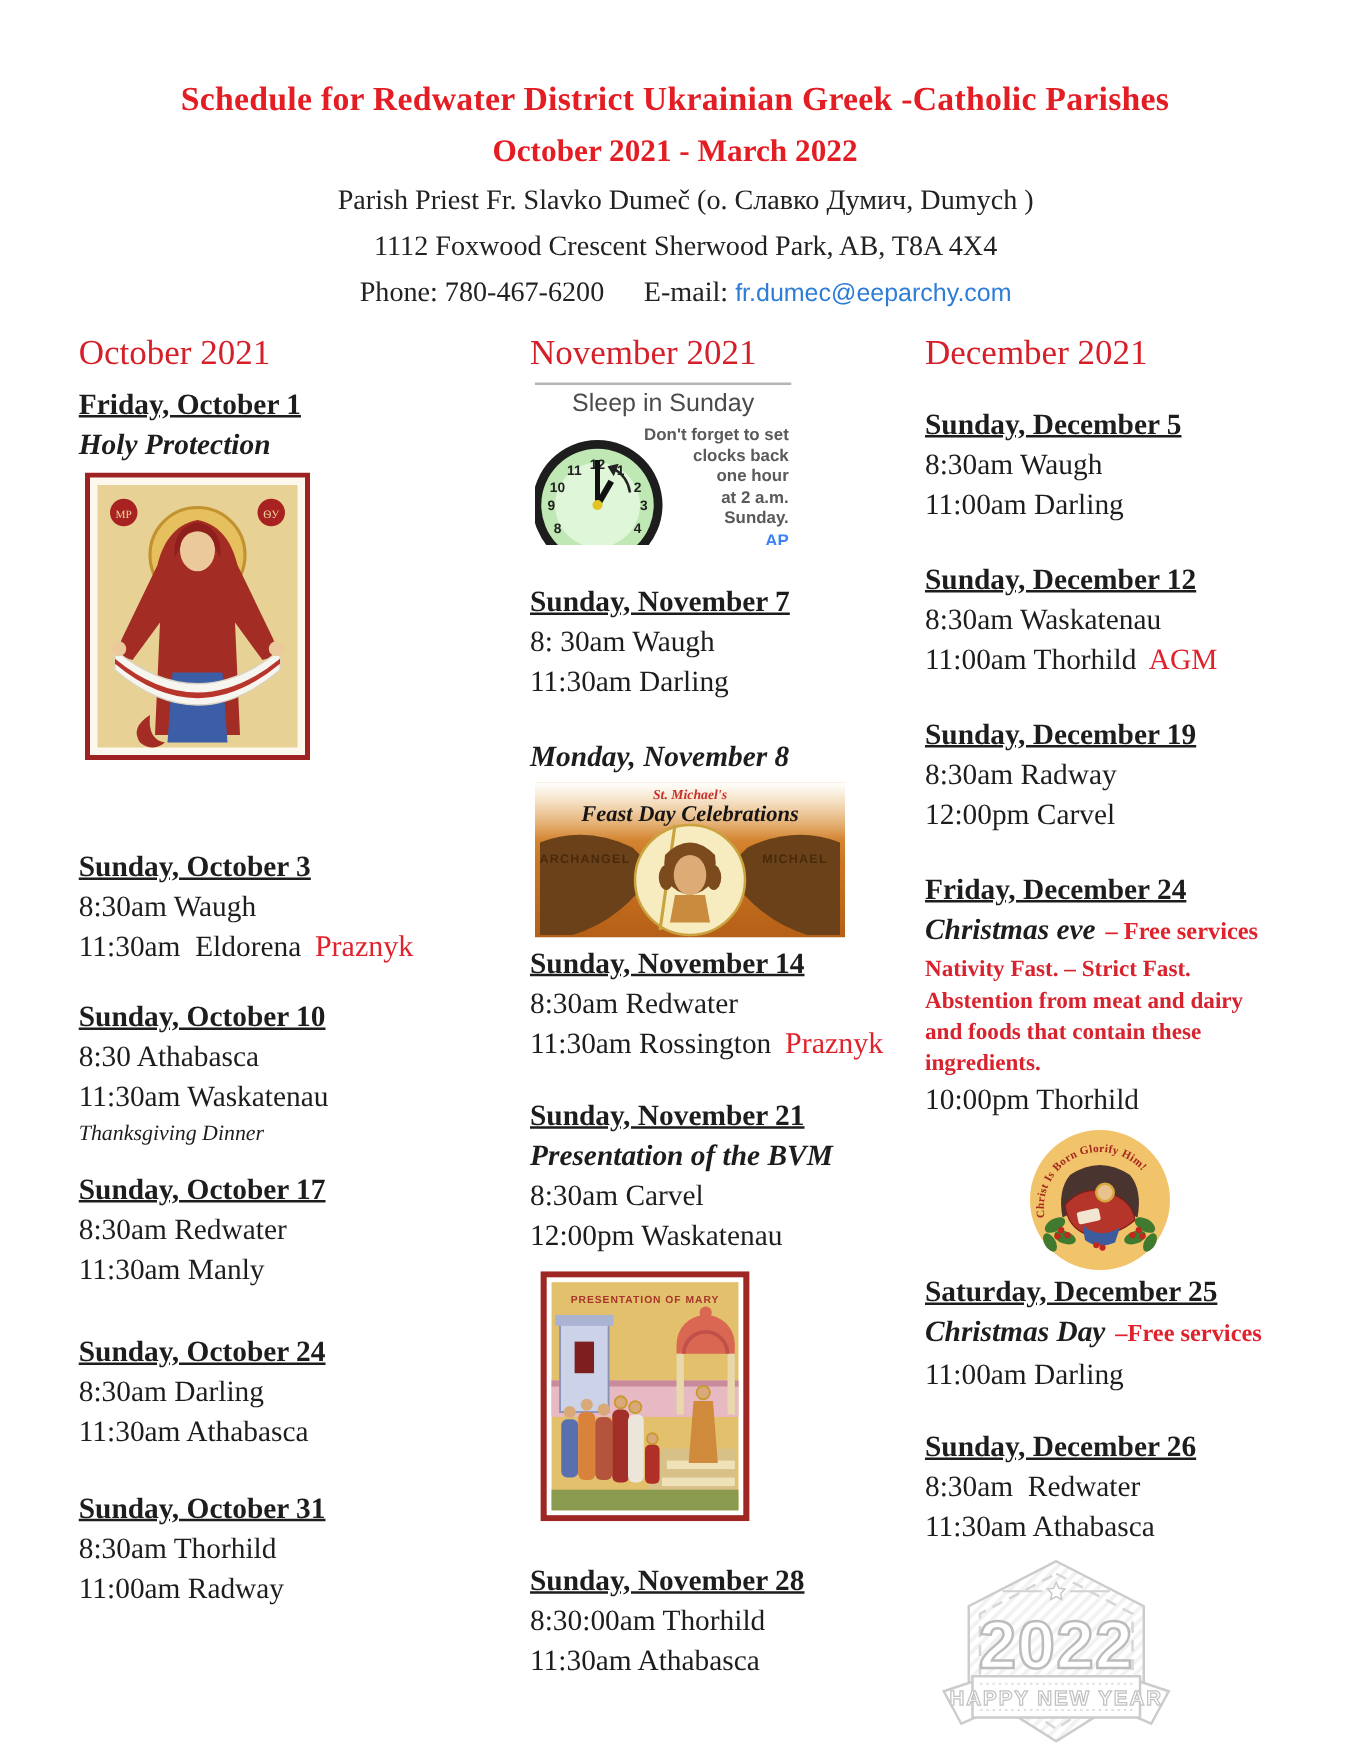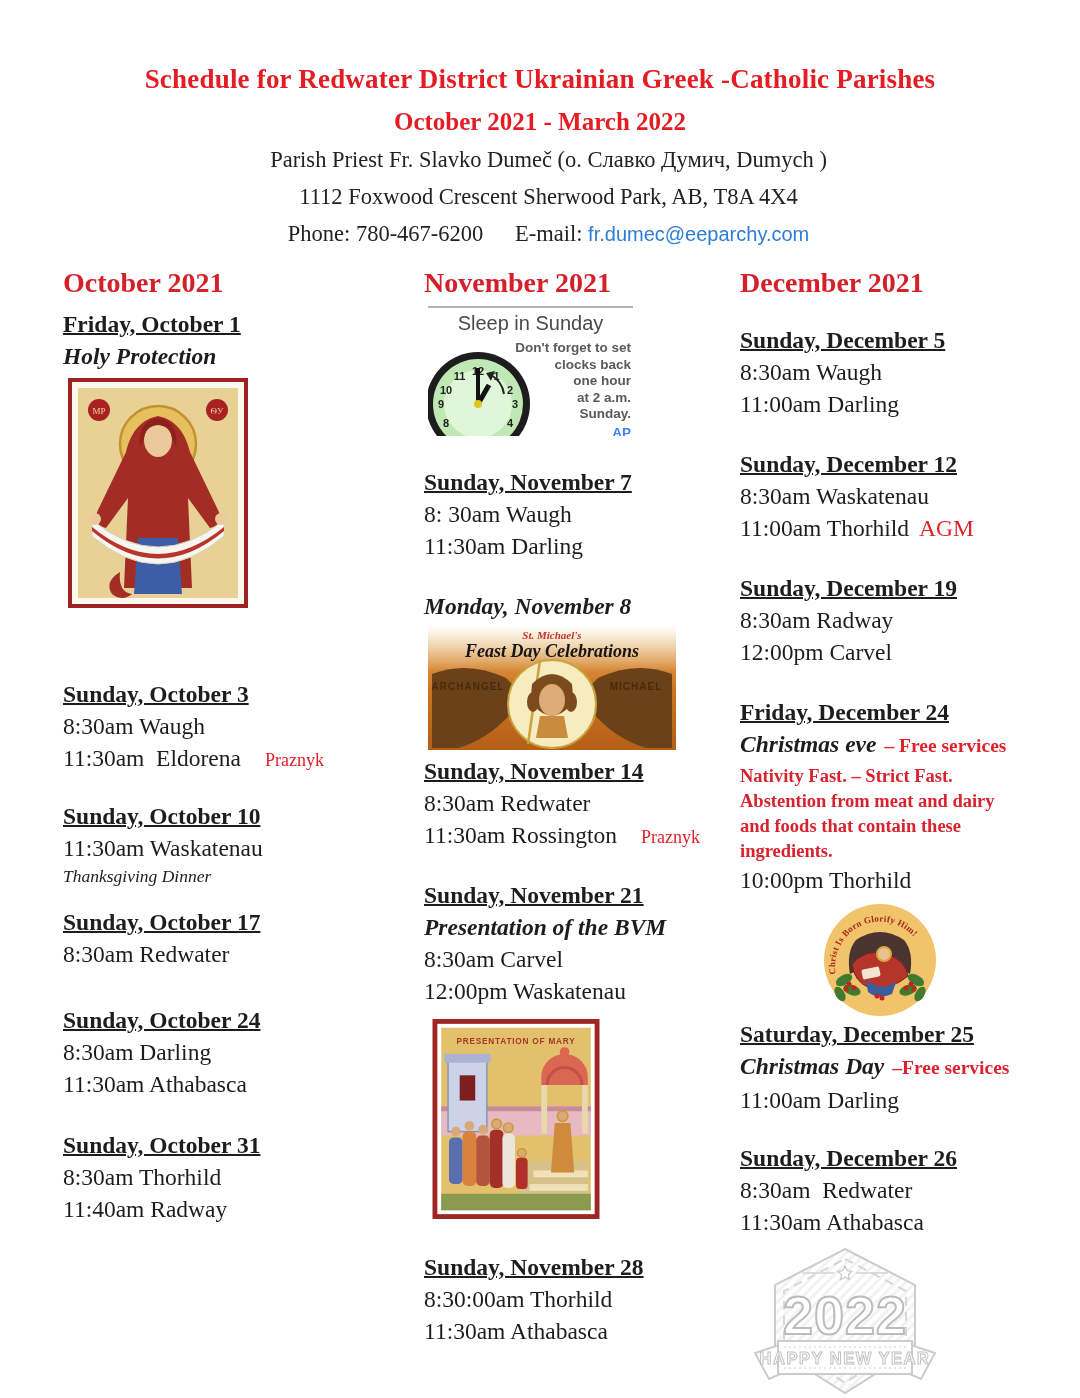"October 2021" .month { font-weight: bold -> normal }
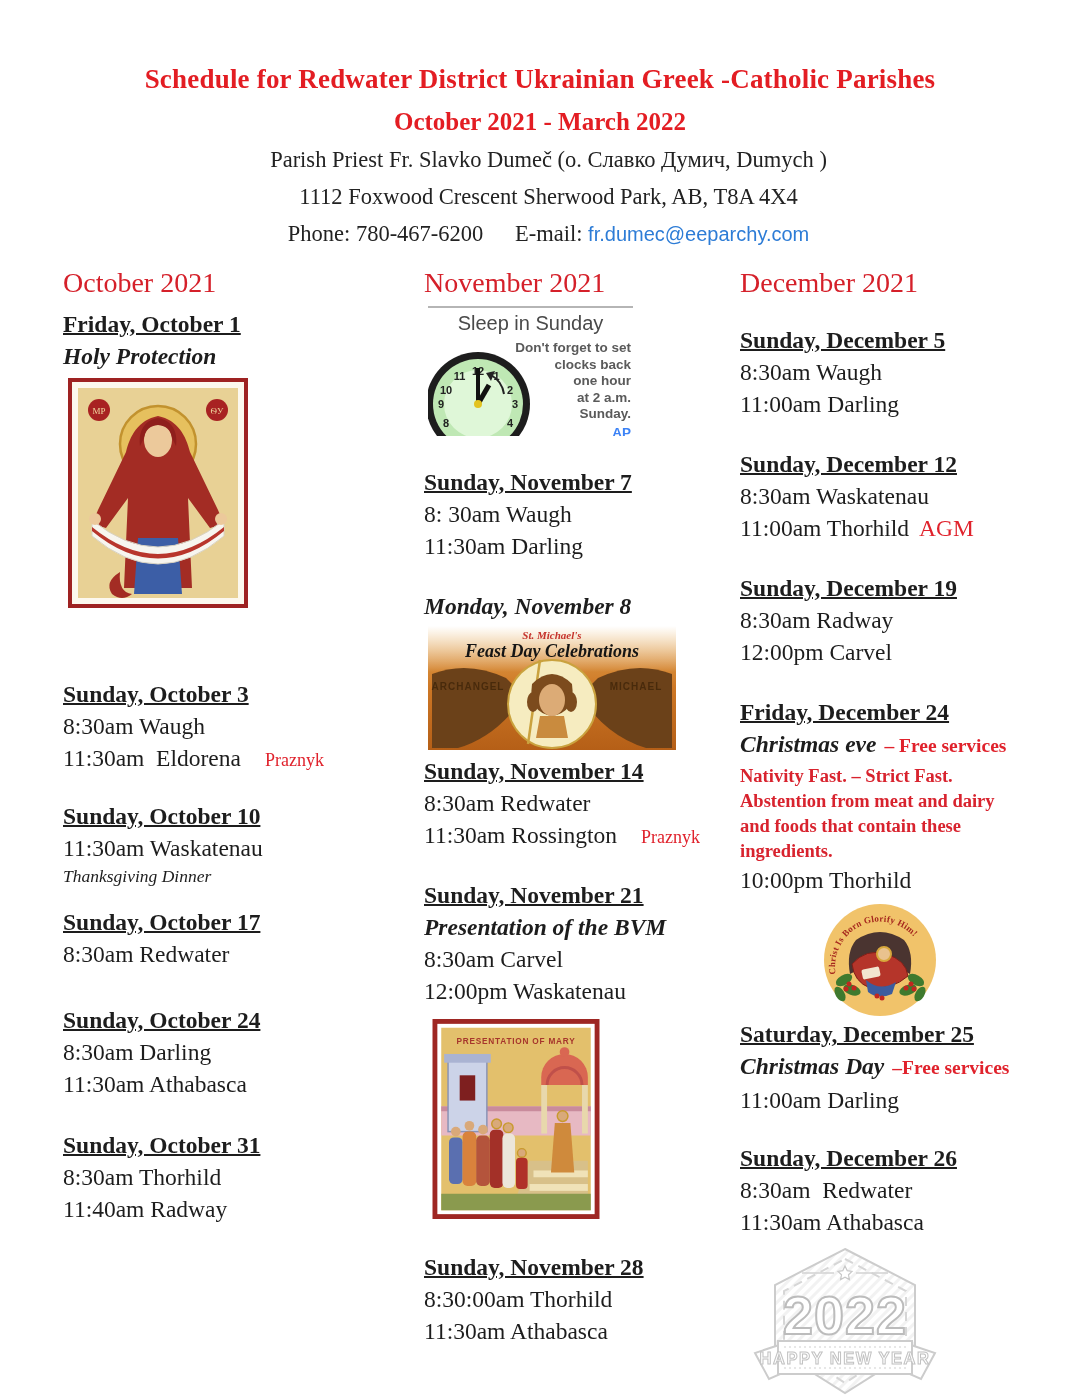"Praznyk" .tag.sm { font-size: 18px -> 24px; margin-left: 24px -> 11px }
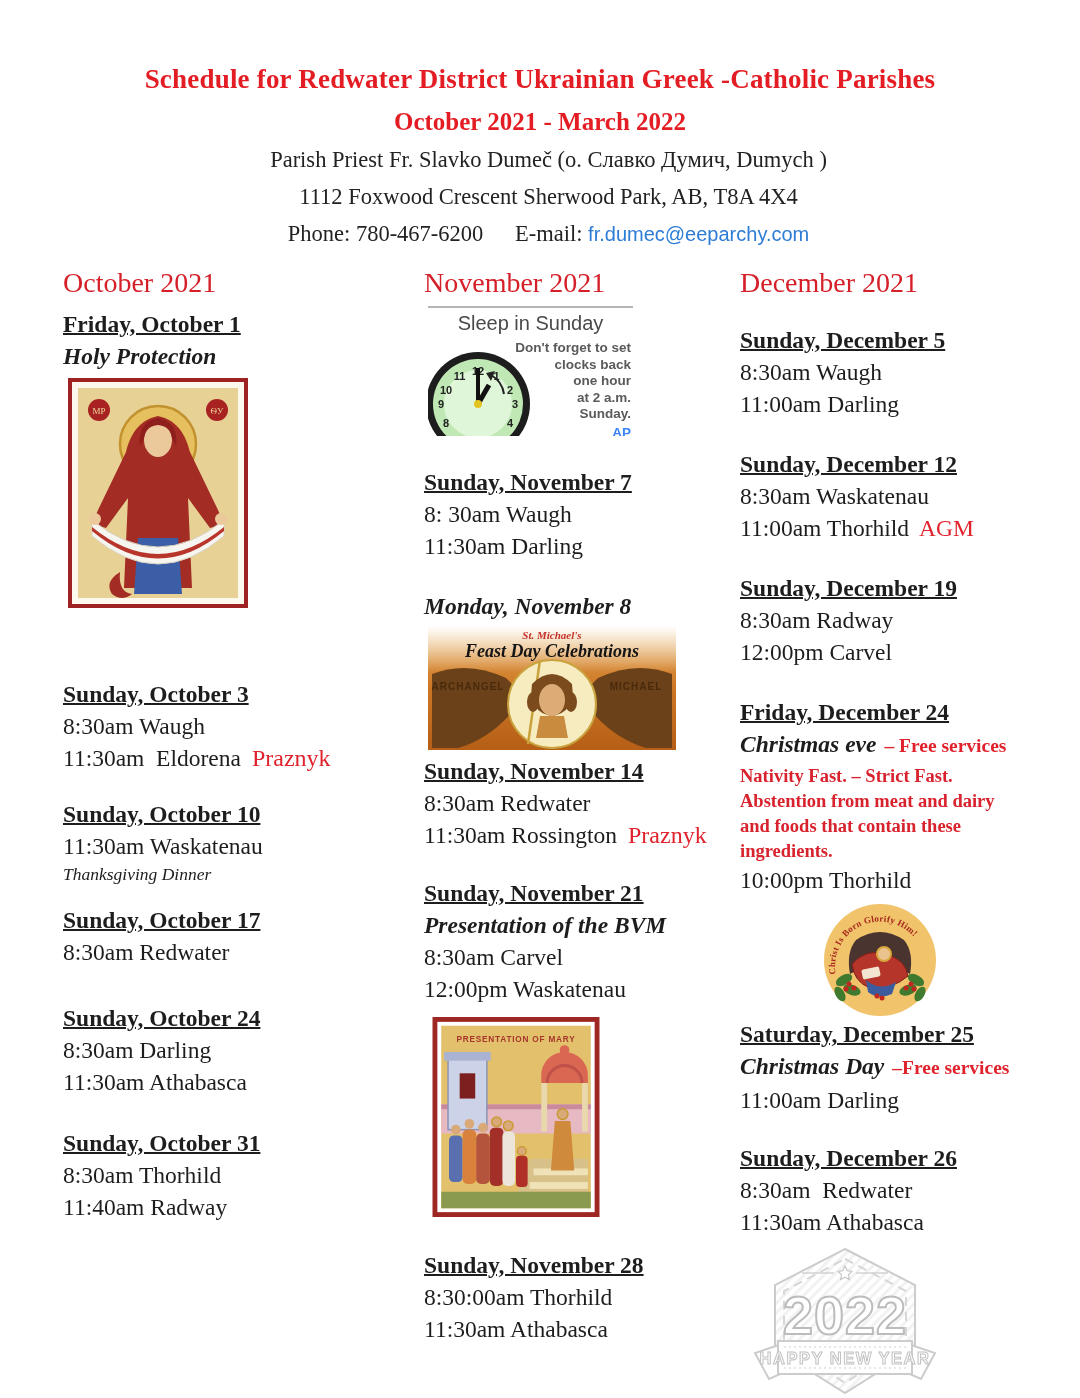"8:30 Athabasca" div.svc { html: none -> <div><span>8:30 Athabasca</span></div> }
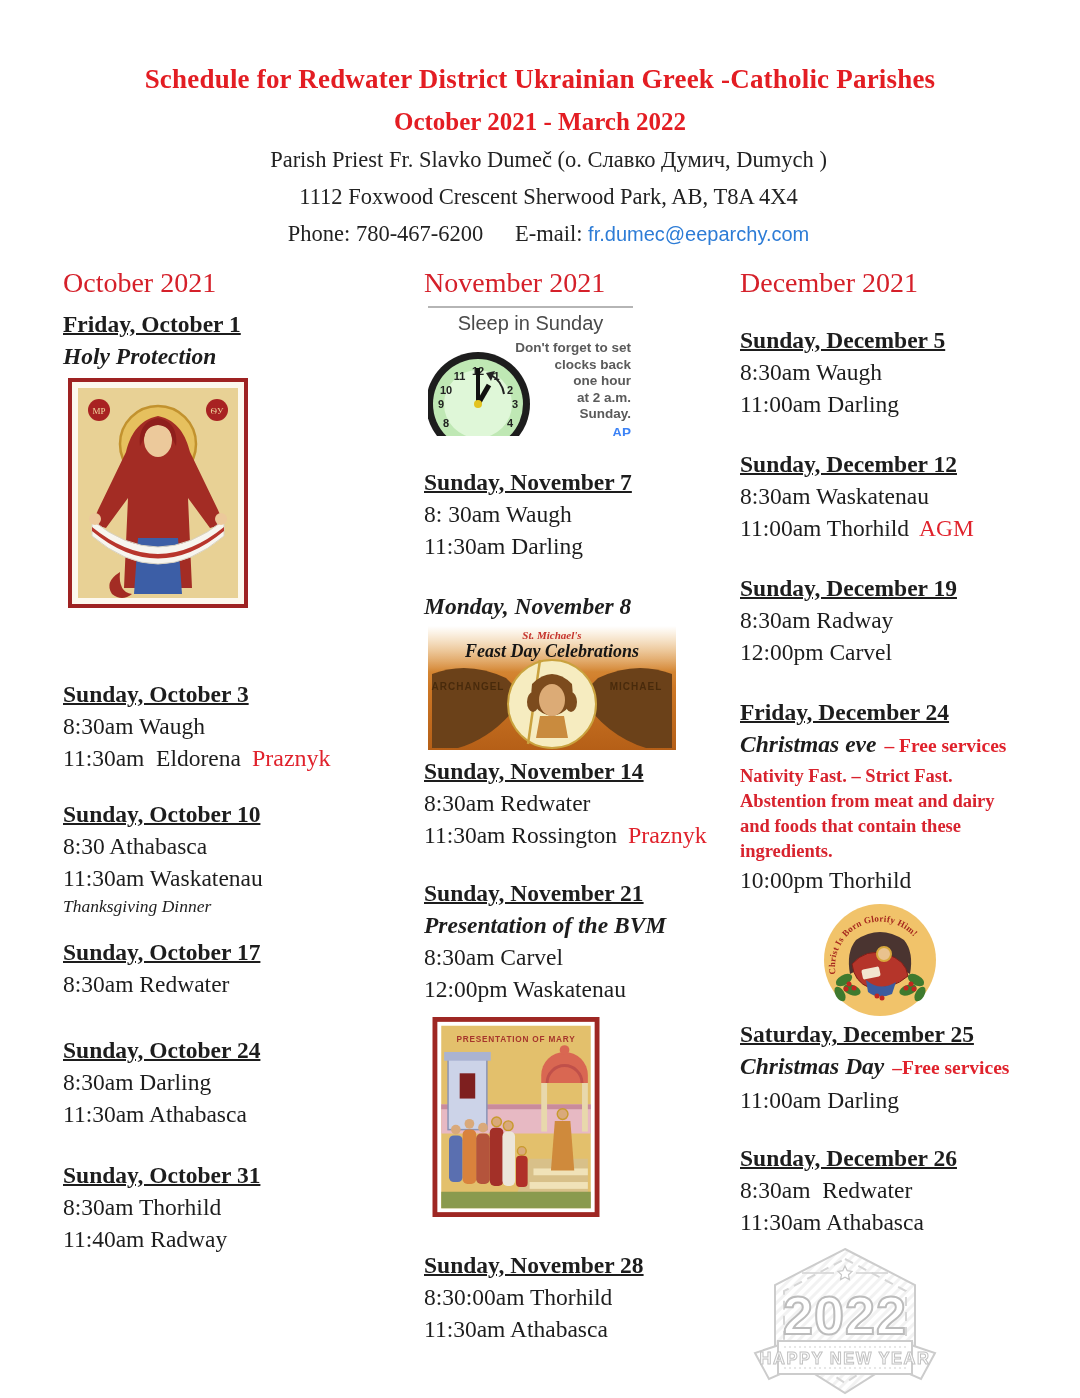"11:30am Manly" div.svc { html: none -> <div><span>11:30am Manly</span></div> }
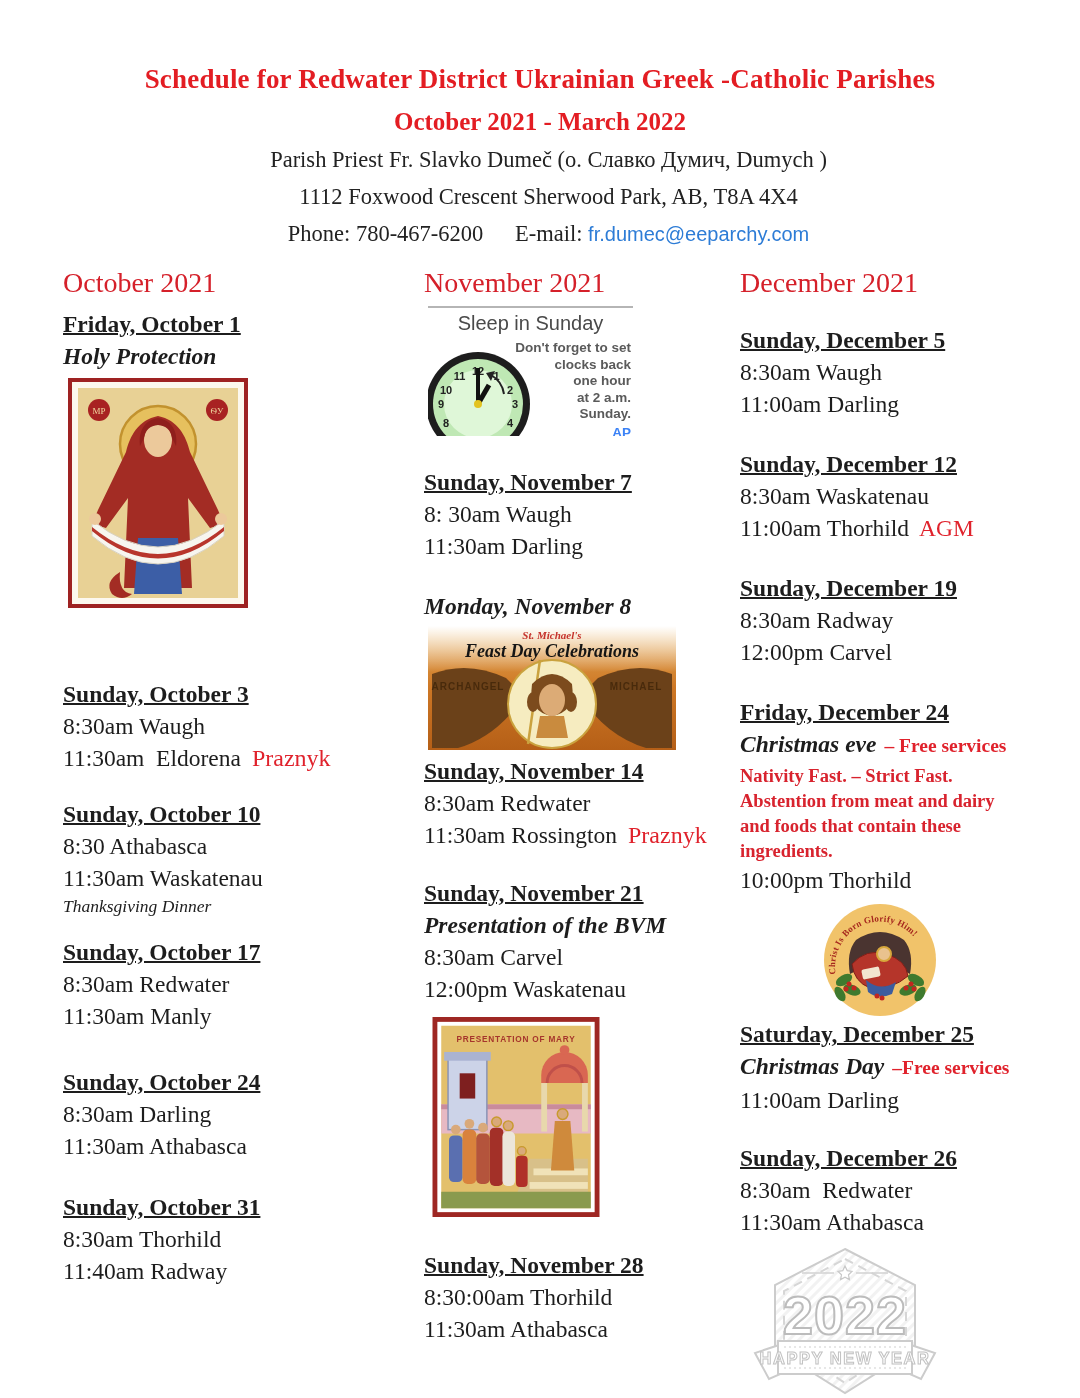"11:40am Radway" span { text: 11:40am -> 11:00am }
